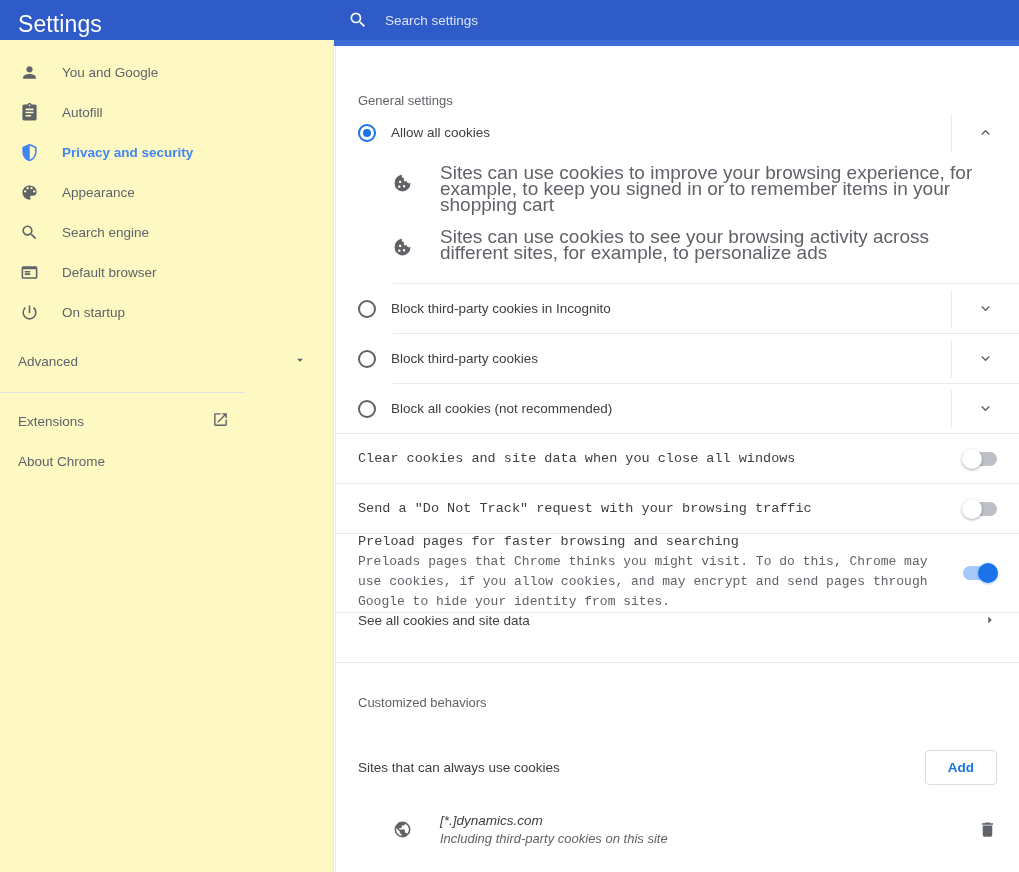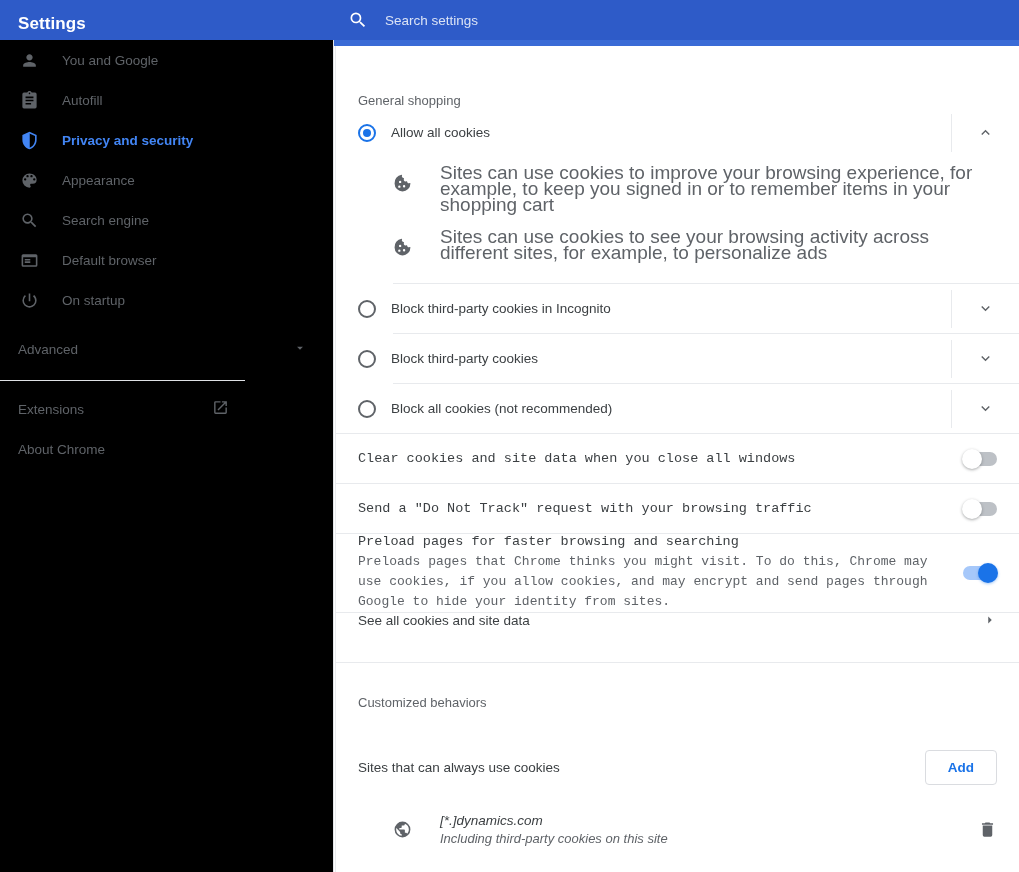"Settings" .header-title { font-size: 17px -> 23px; font-weight: bold -> normal }
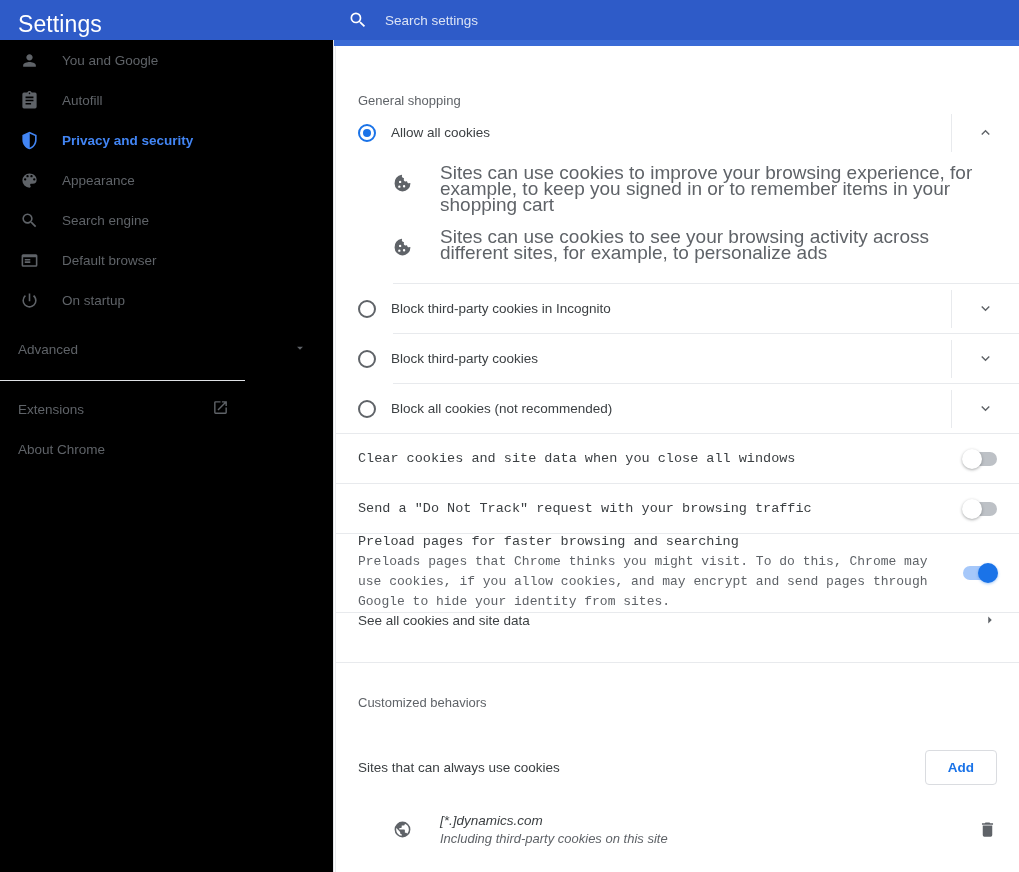"You and Google" .sidebar { background: #000000 -> #fef9c3; padding-top: 0 -> 12px }
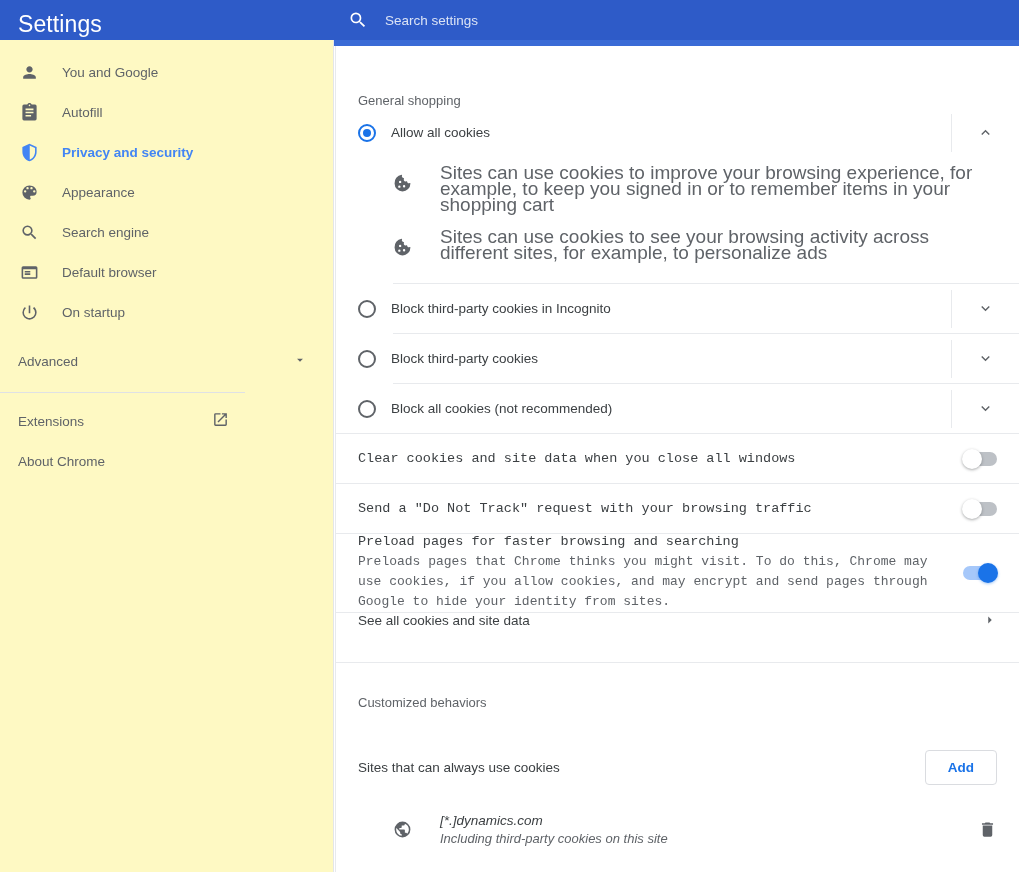"General shopping" div.section-title { text: shopping -> settings }
